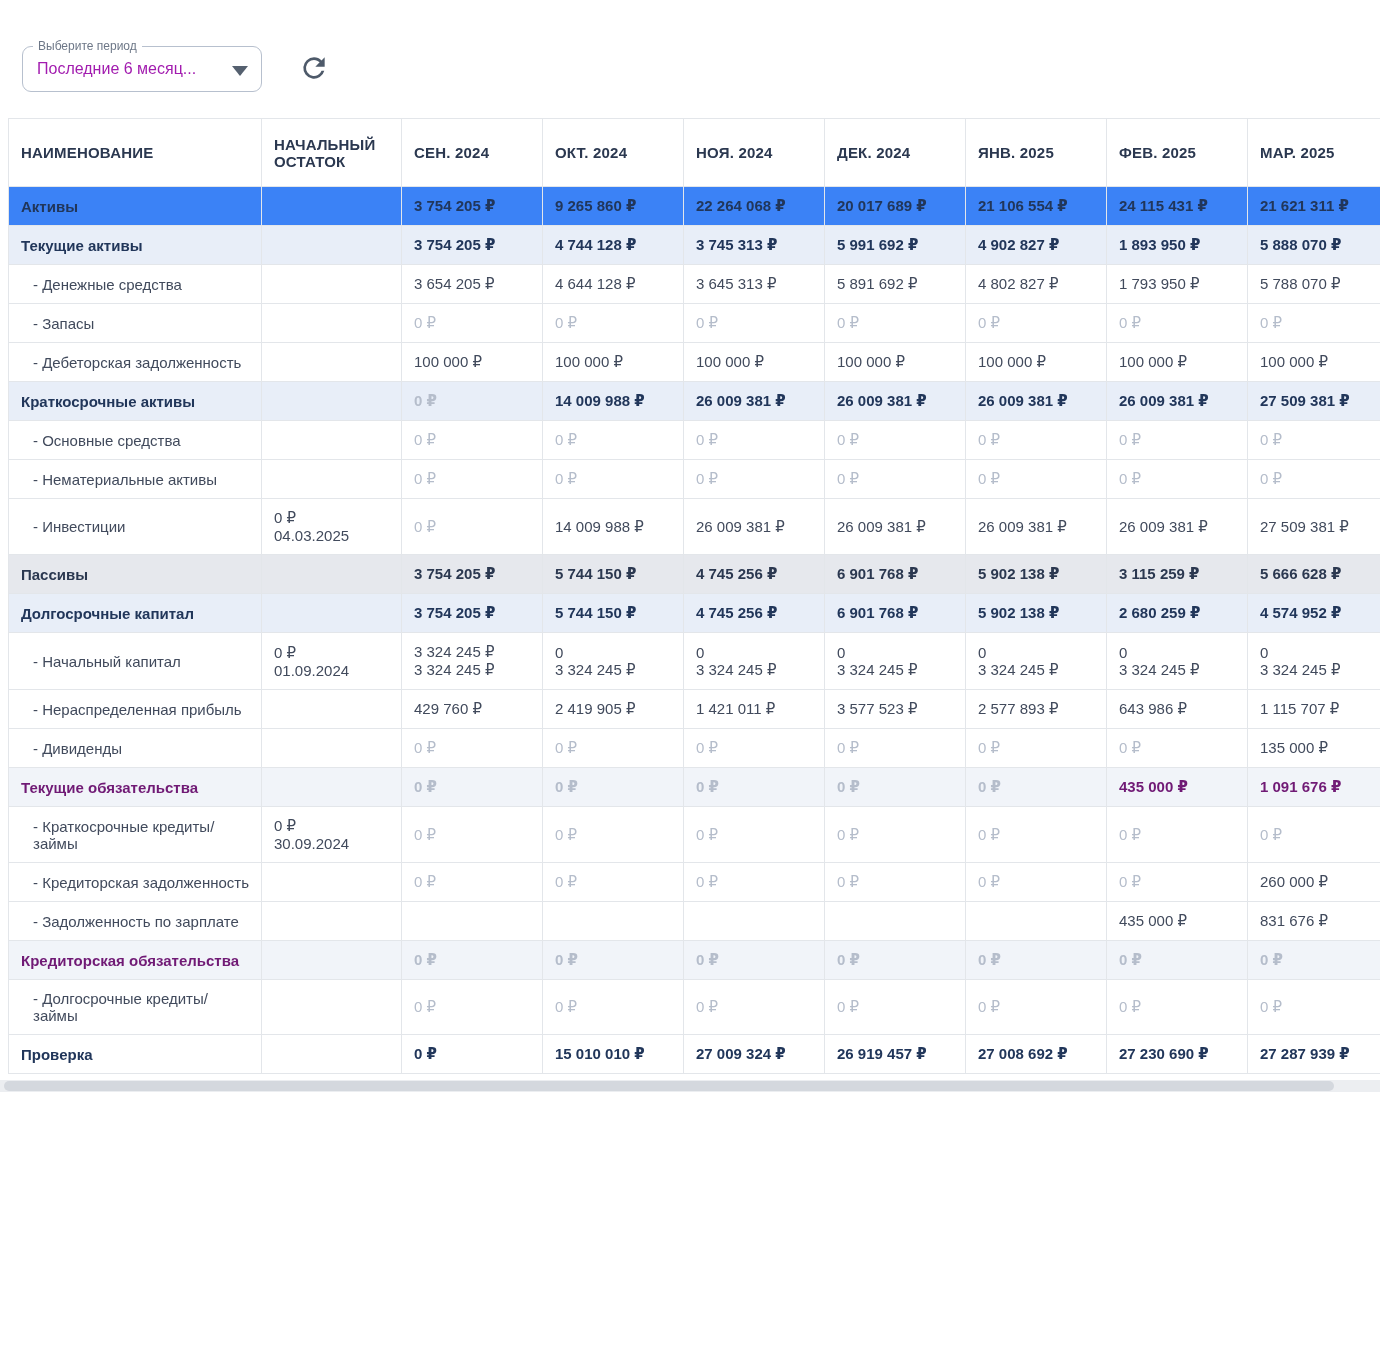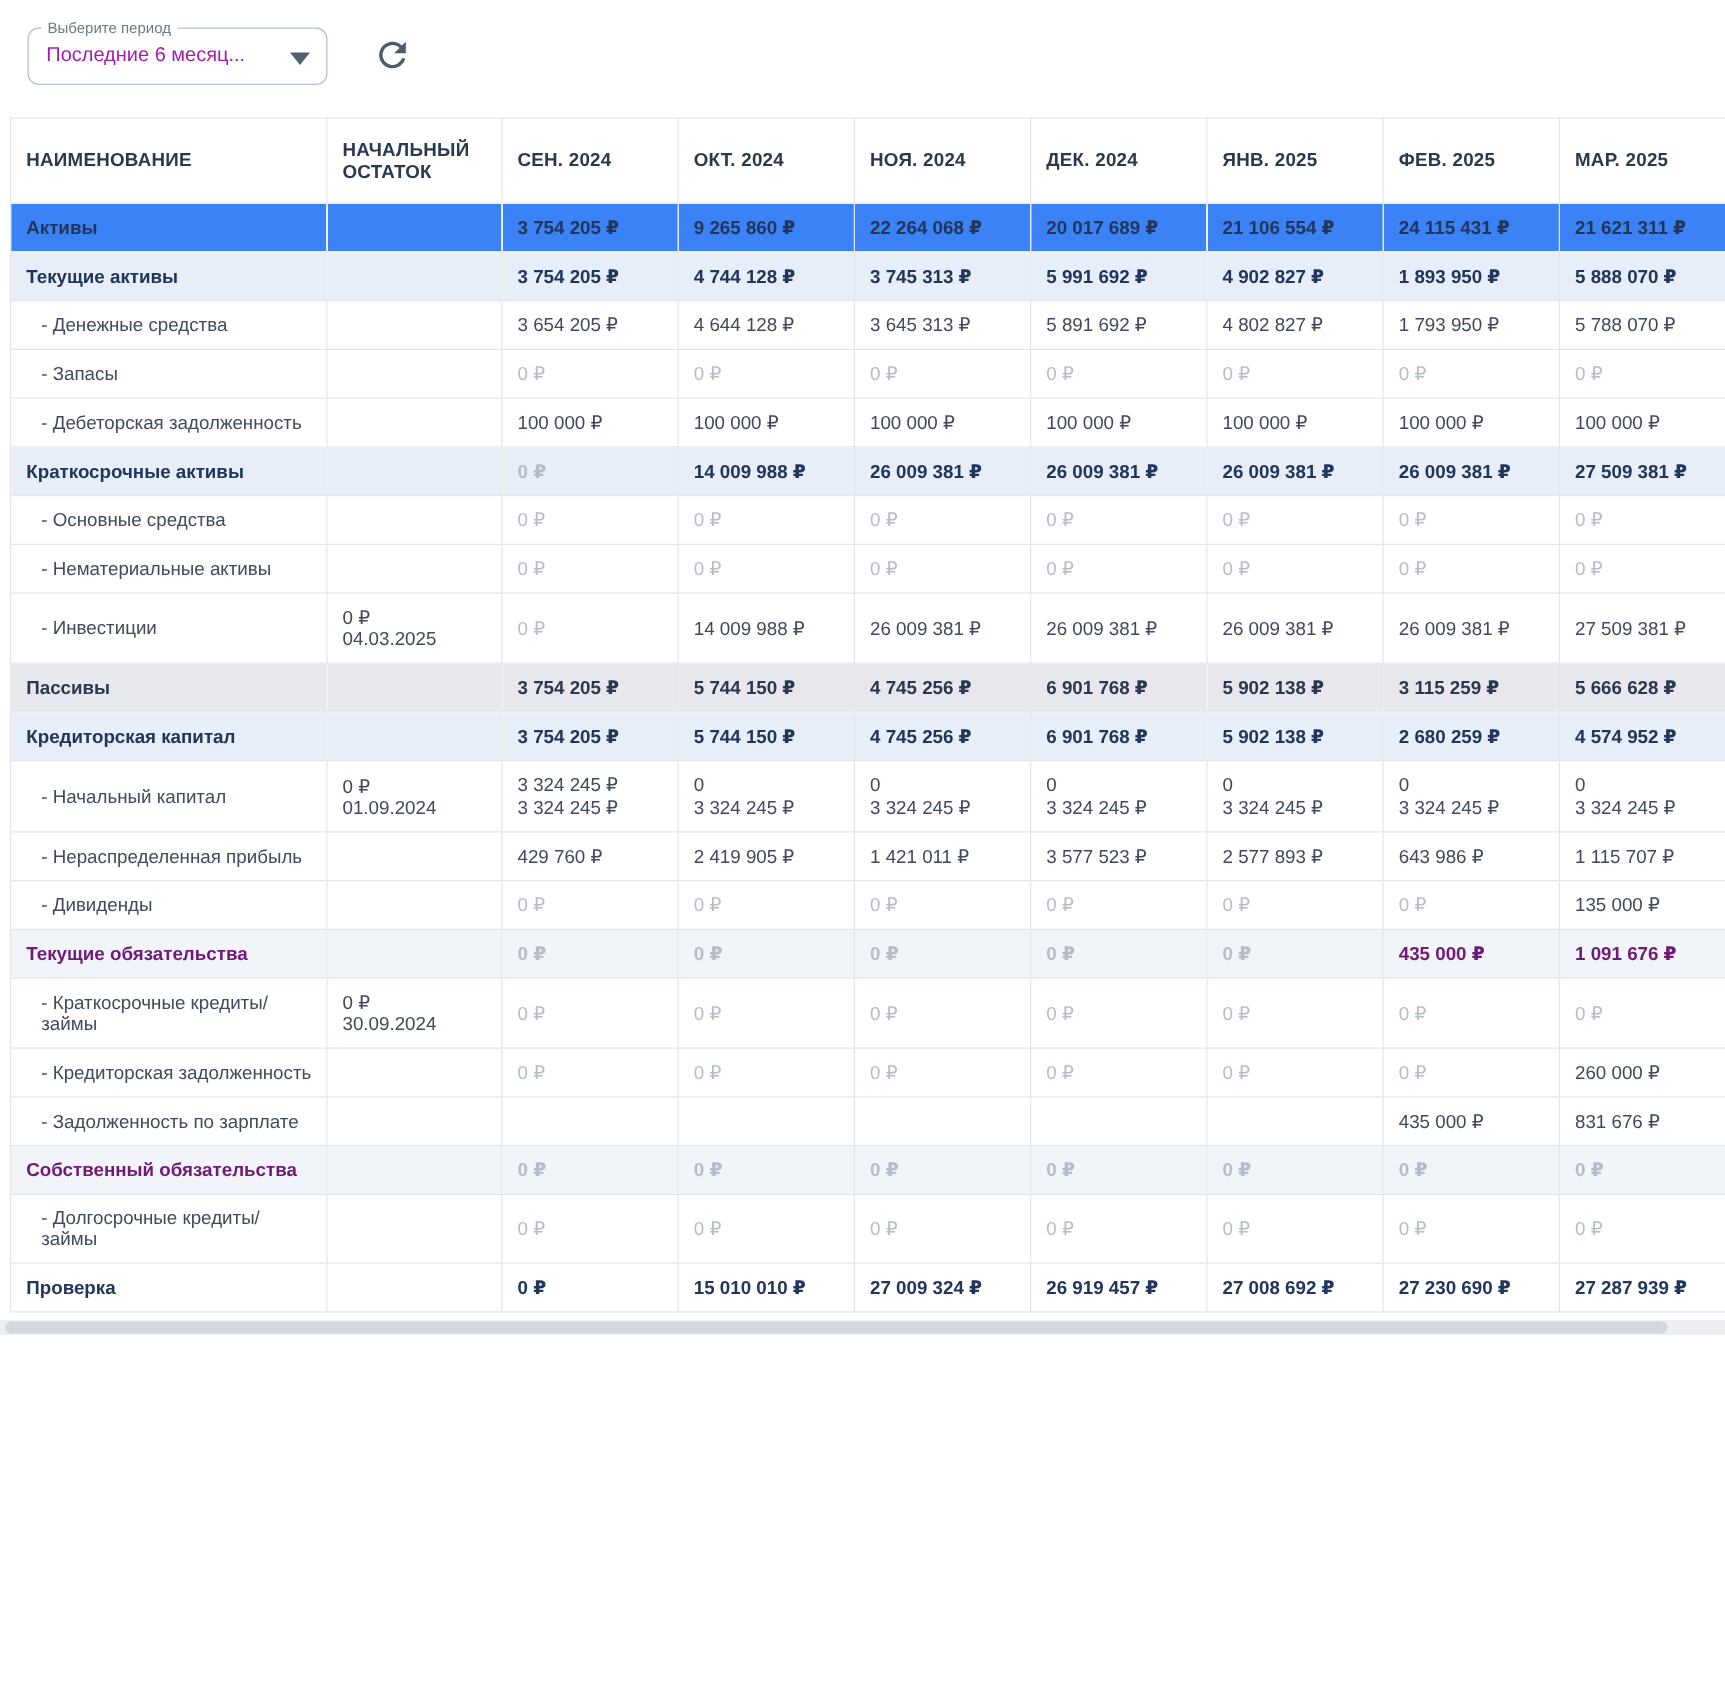"Выберите период" .controls { padding: 22px 0 26px 22px -> 46px 0 26px 22px }
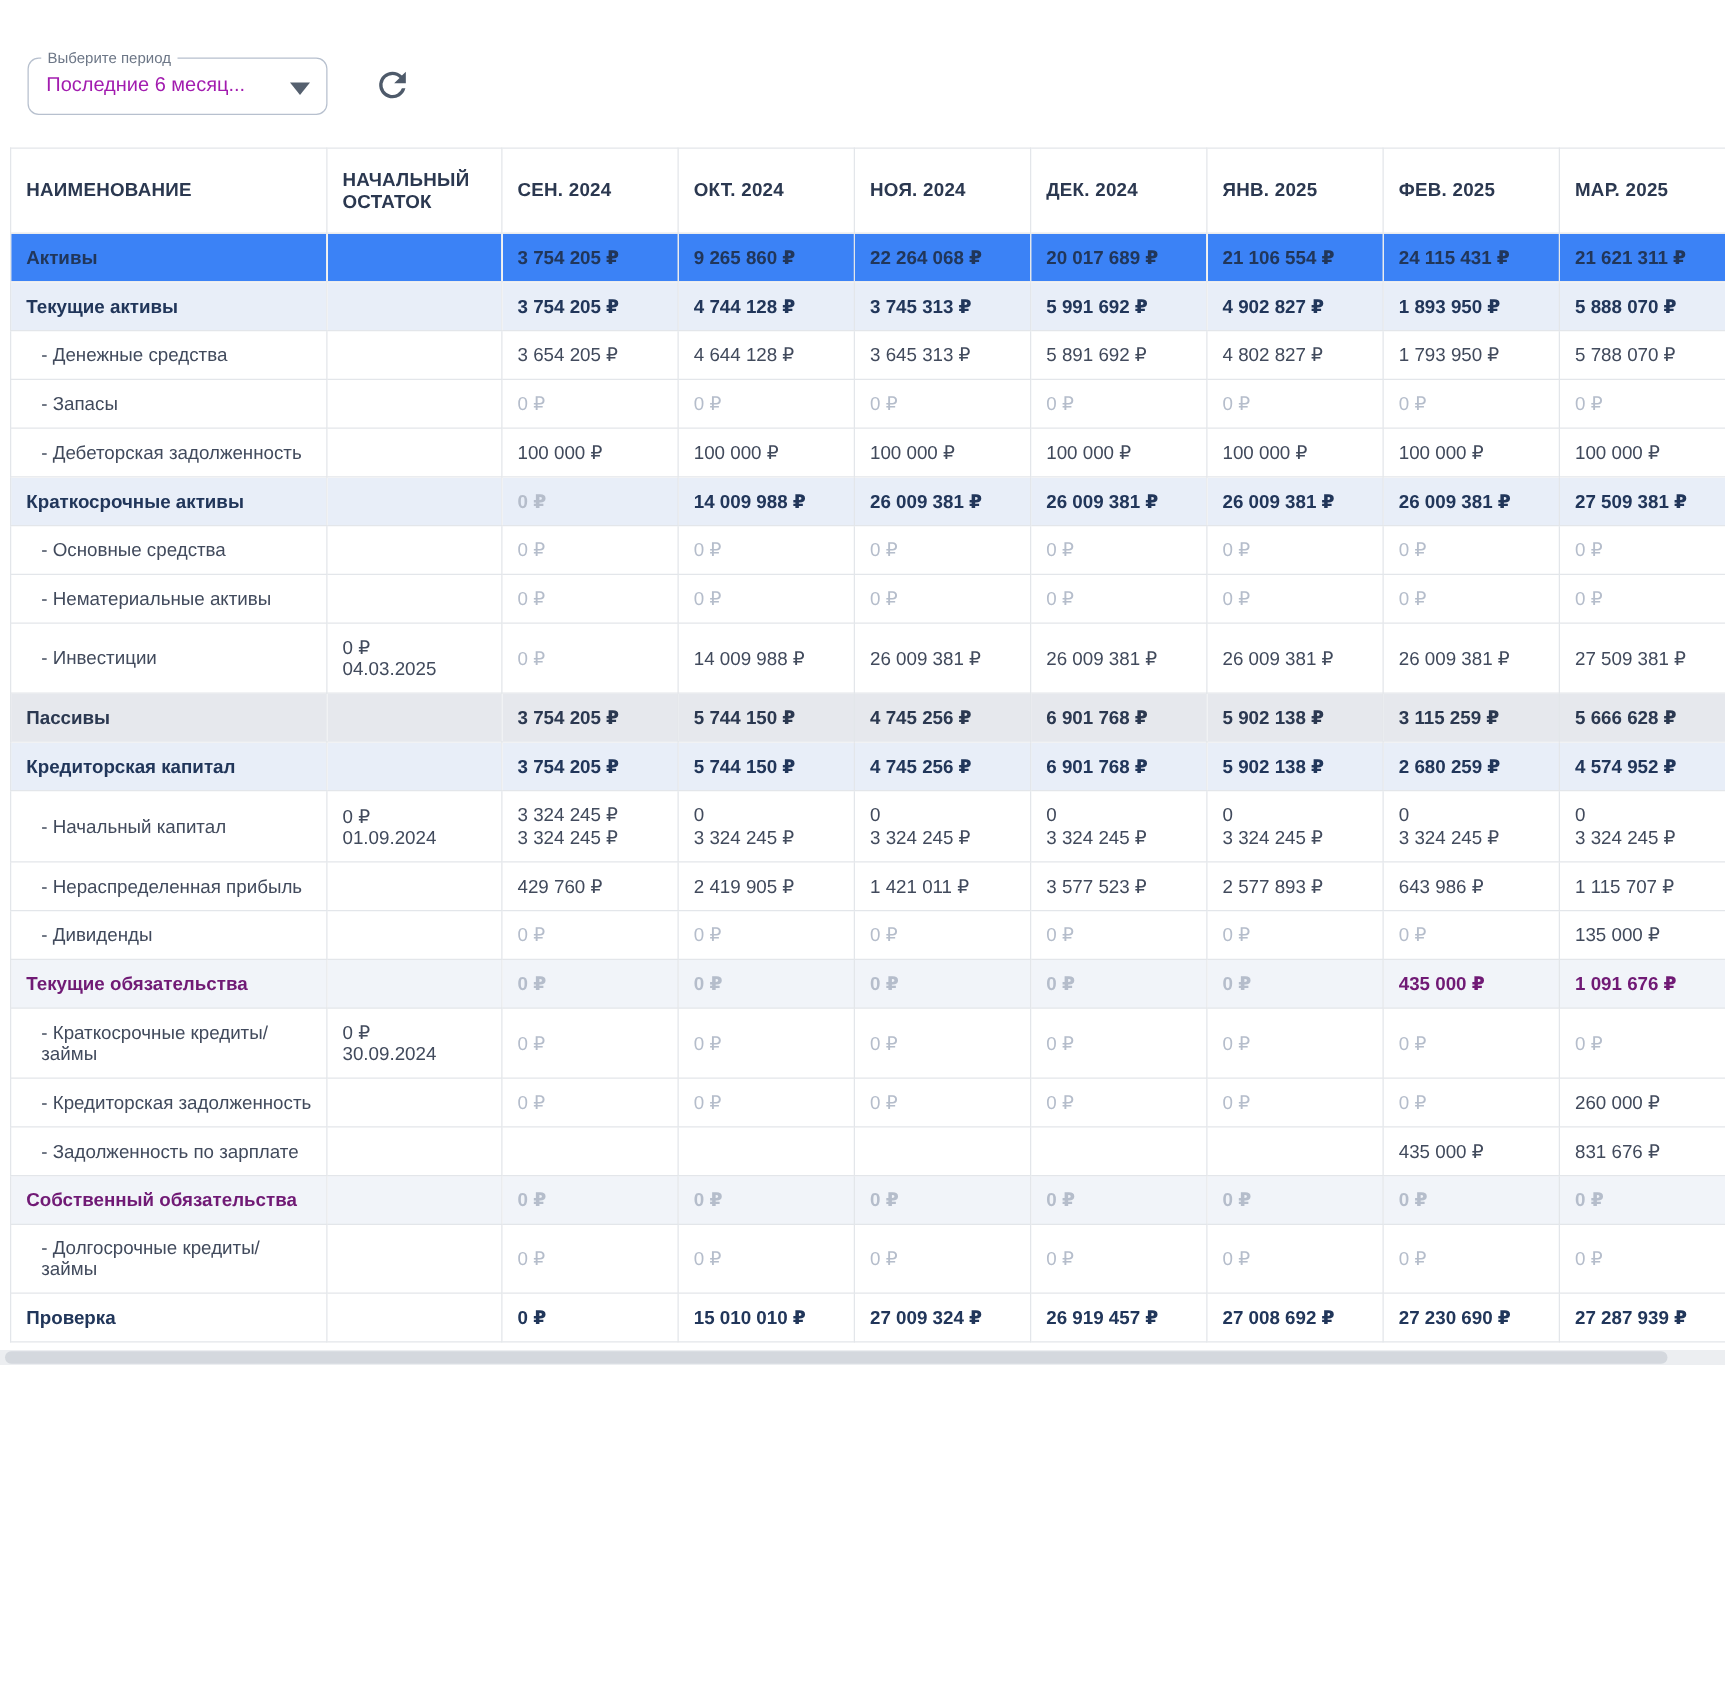"Кредиторская капитал" td { text: Кредиторская -> Долгосрочные }
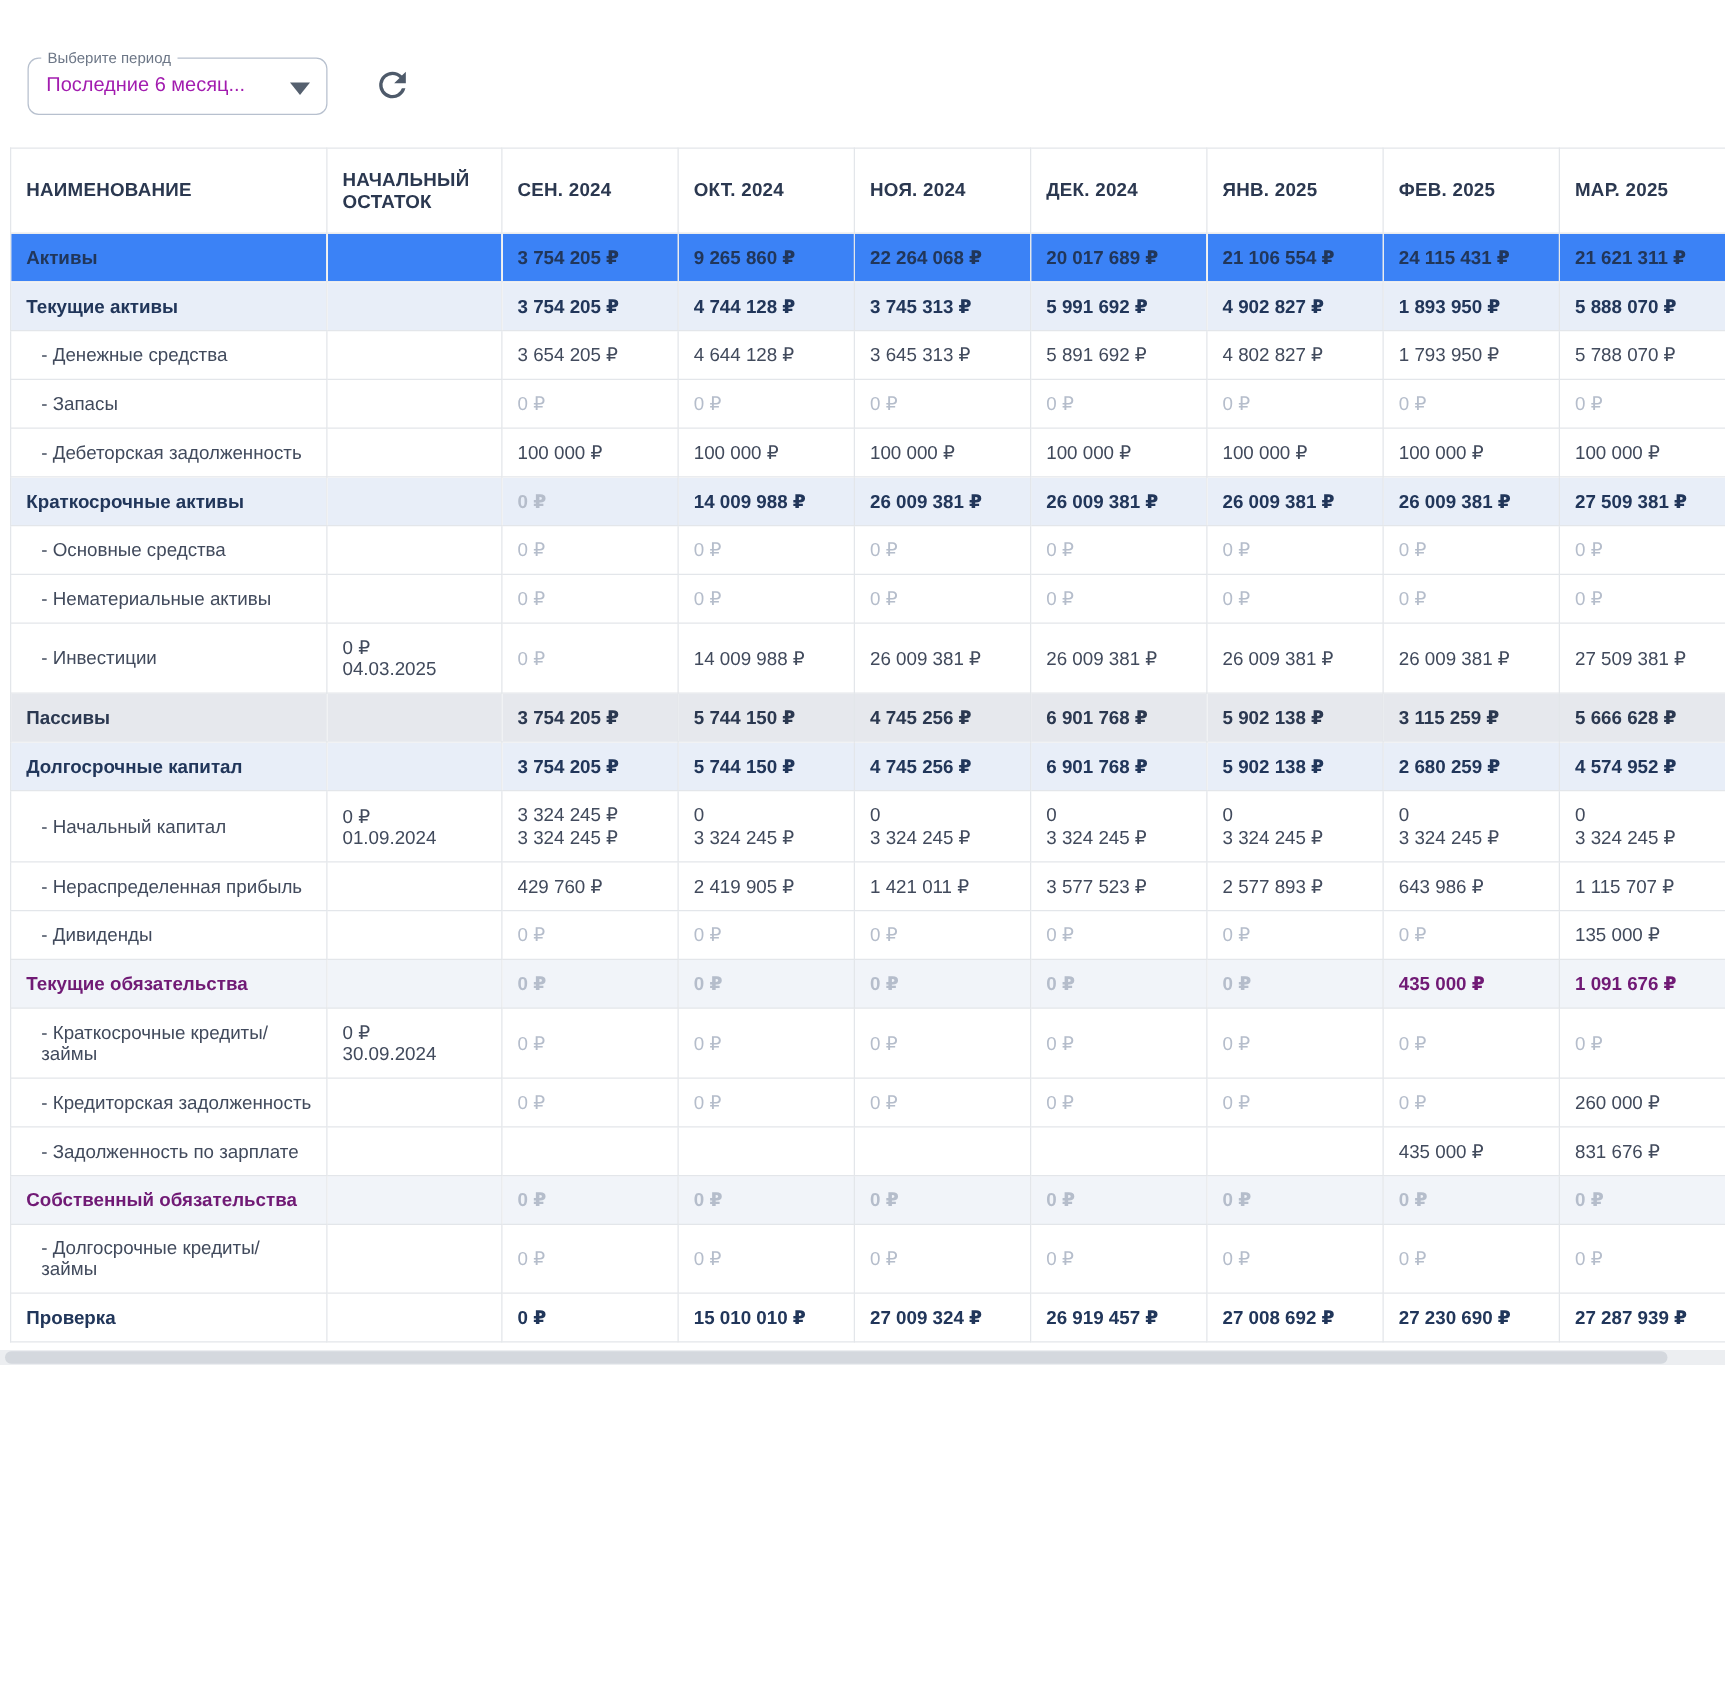"Собственный обязательства" td { text: Собственный -> Кредиторская }
